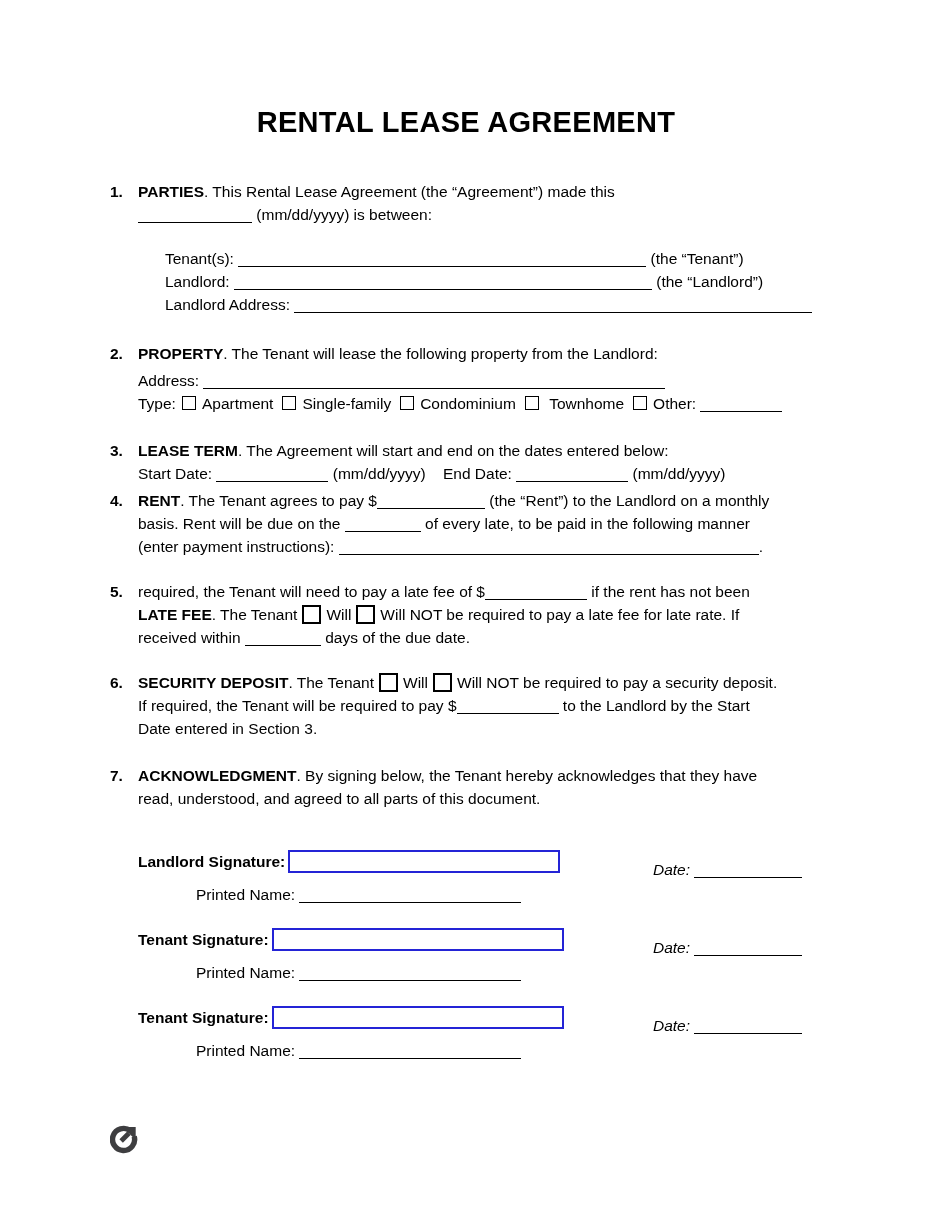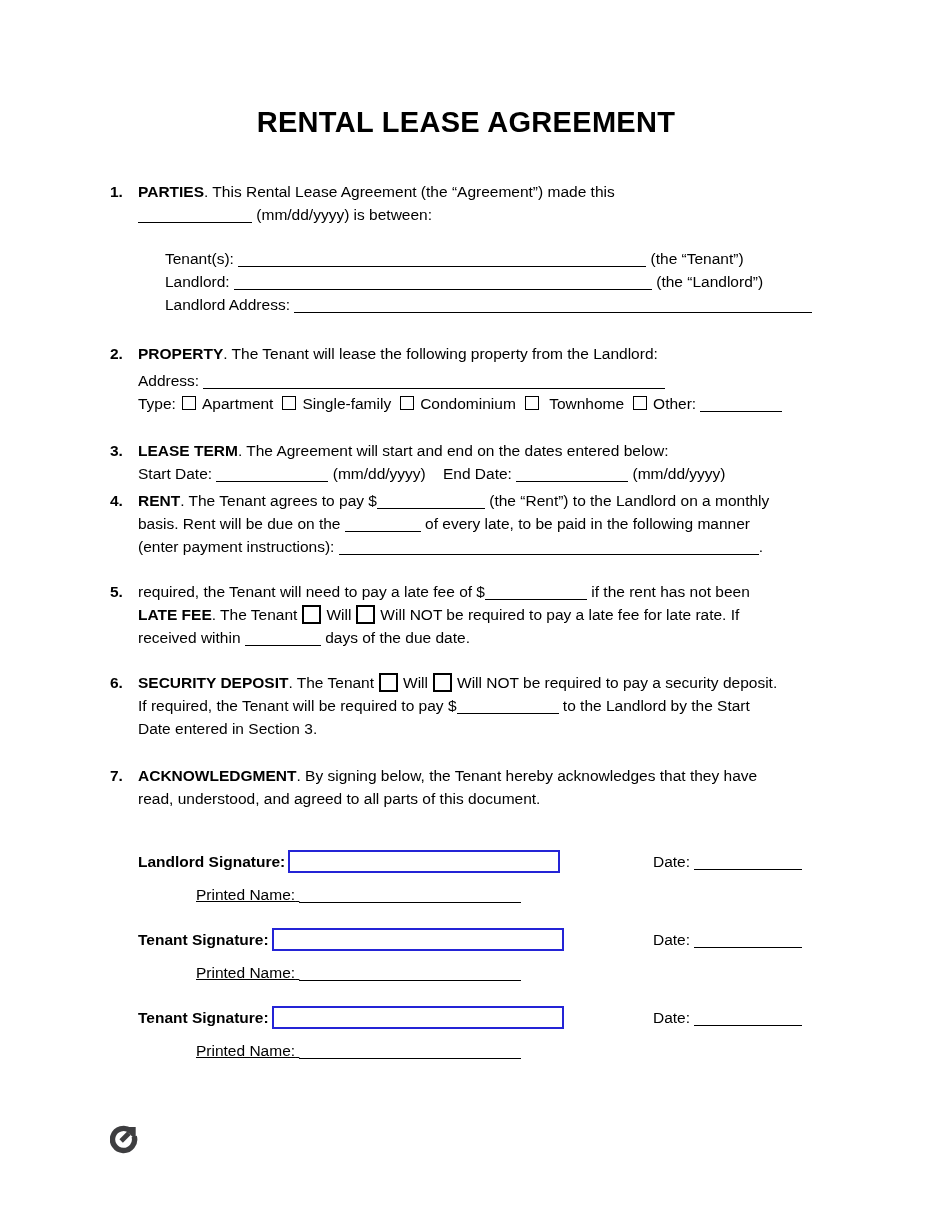"Date:" .date-group { font-style: none -> italic; top: 0 -> 8px }
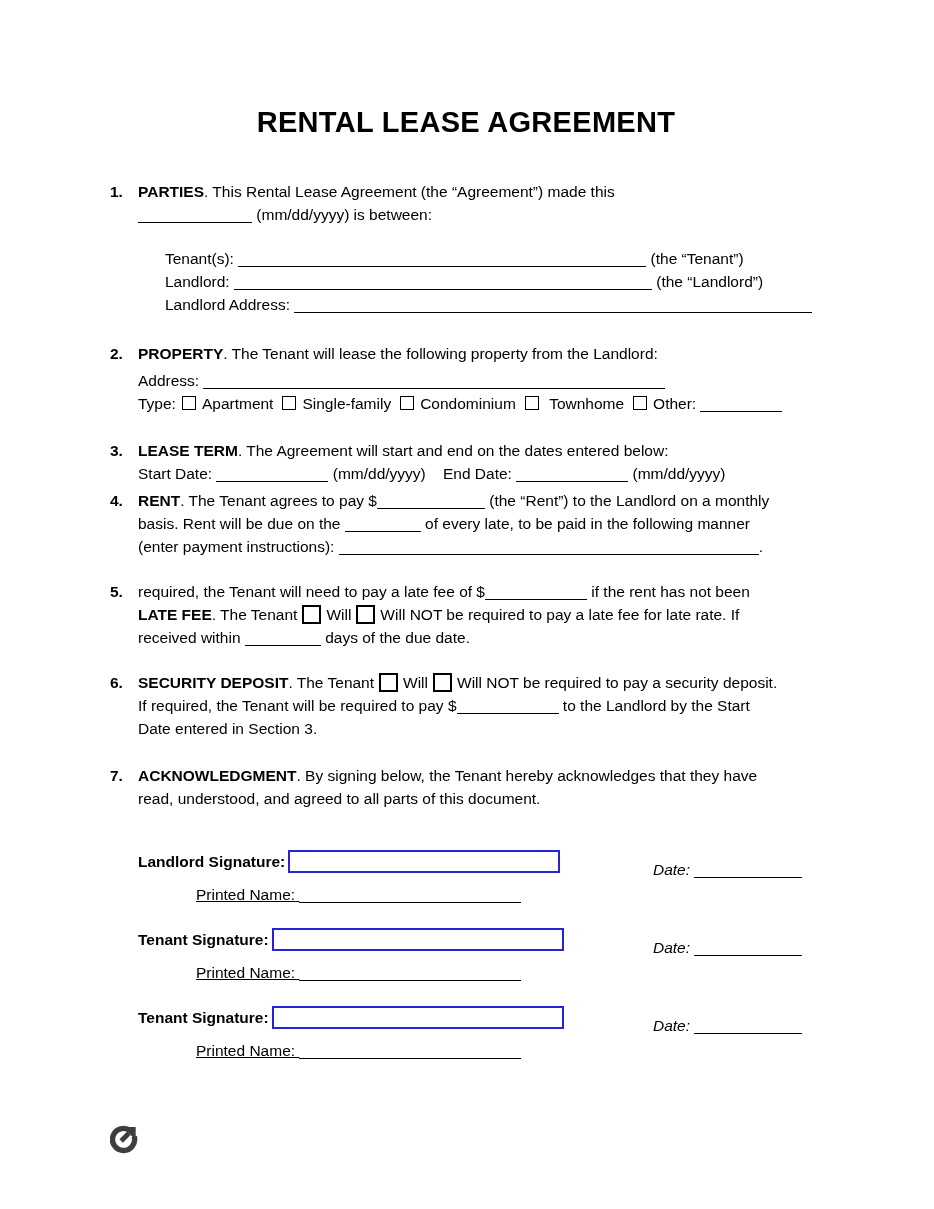"Printed Name:" .printed-row { text-decoration: underline -> none }
